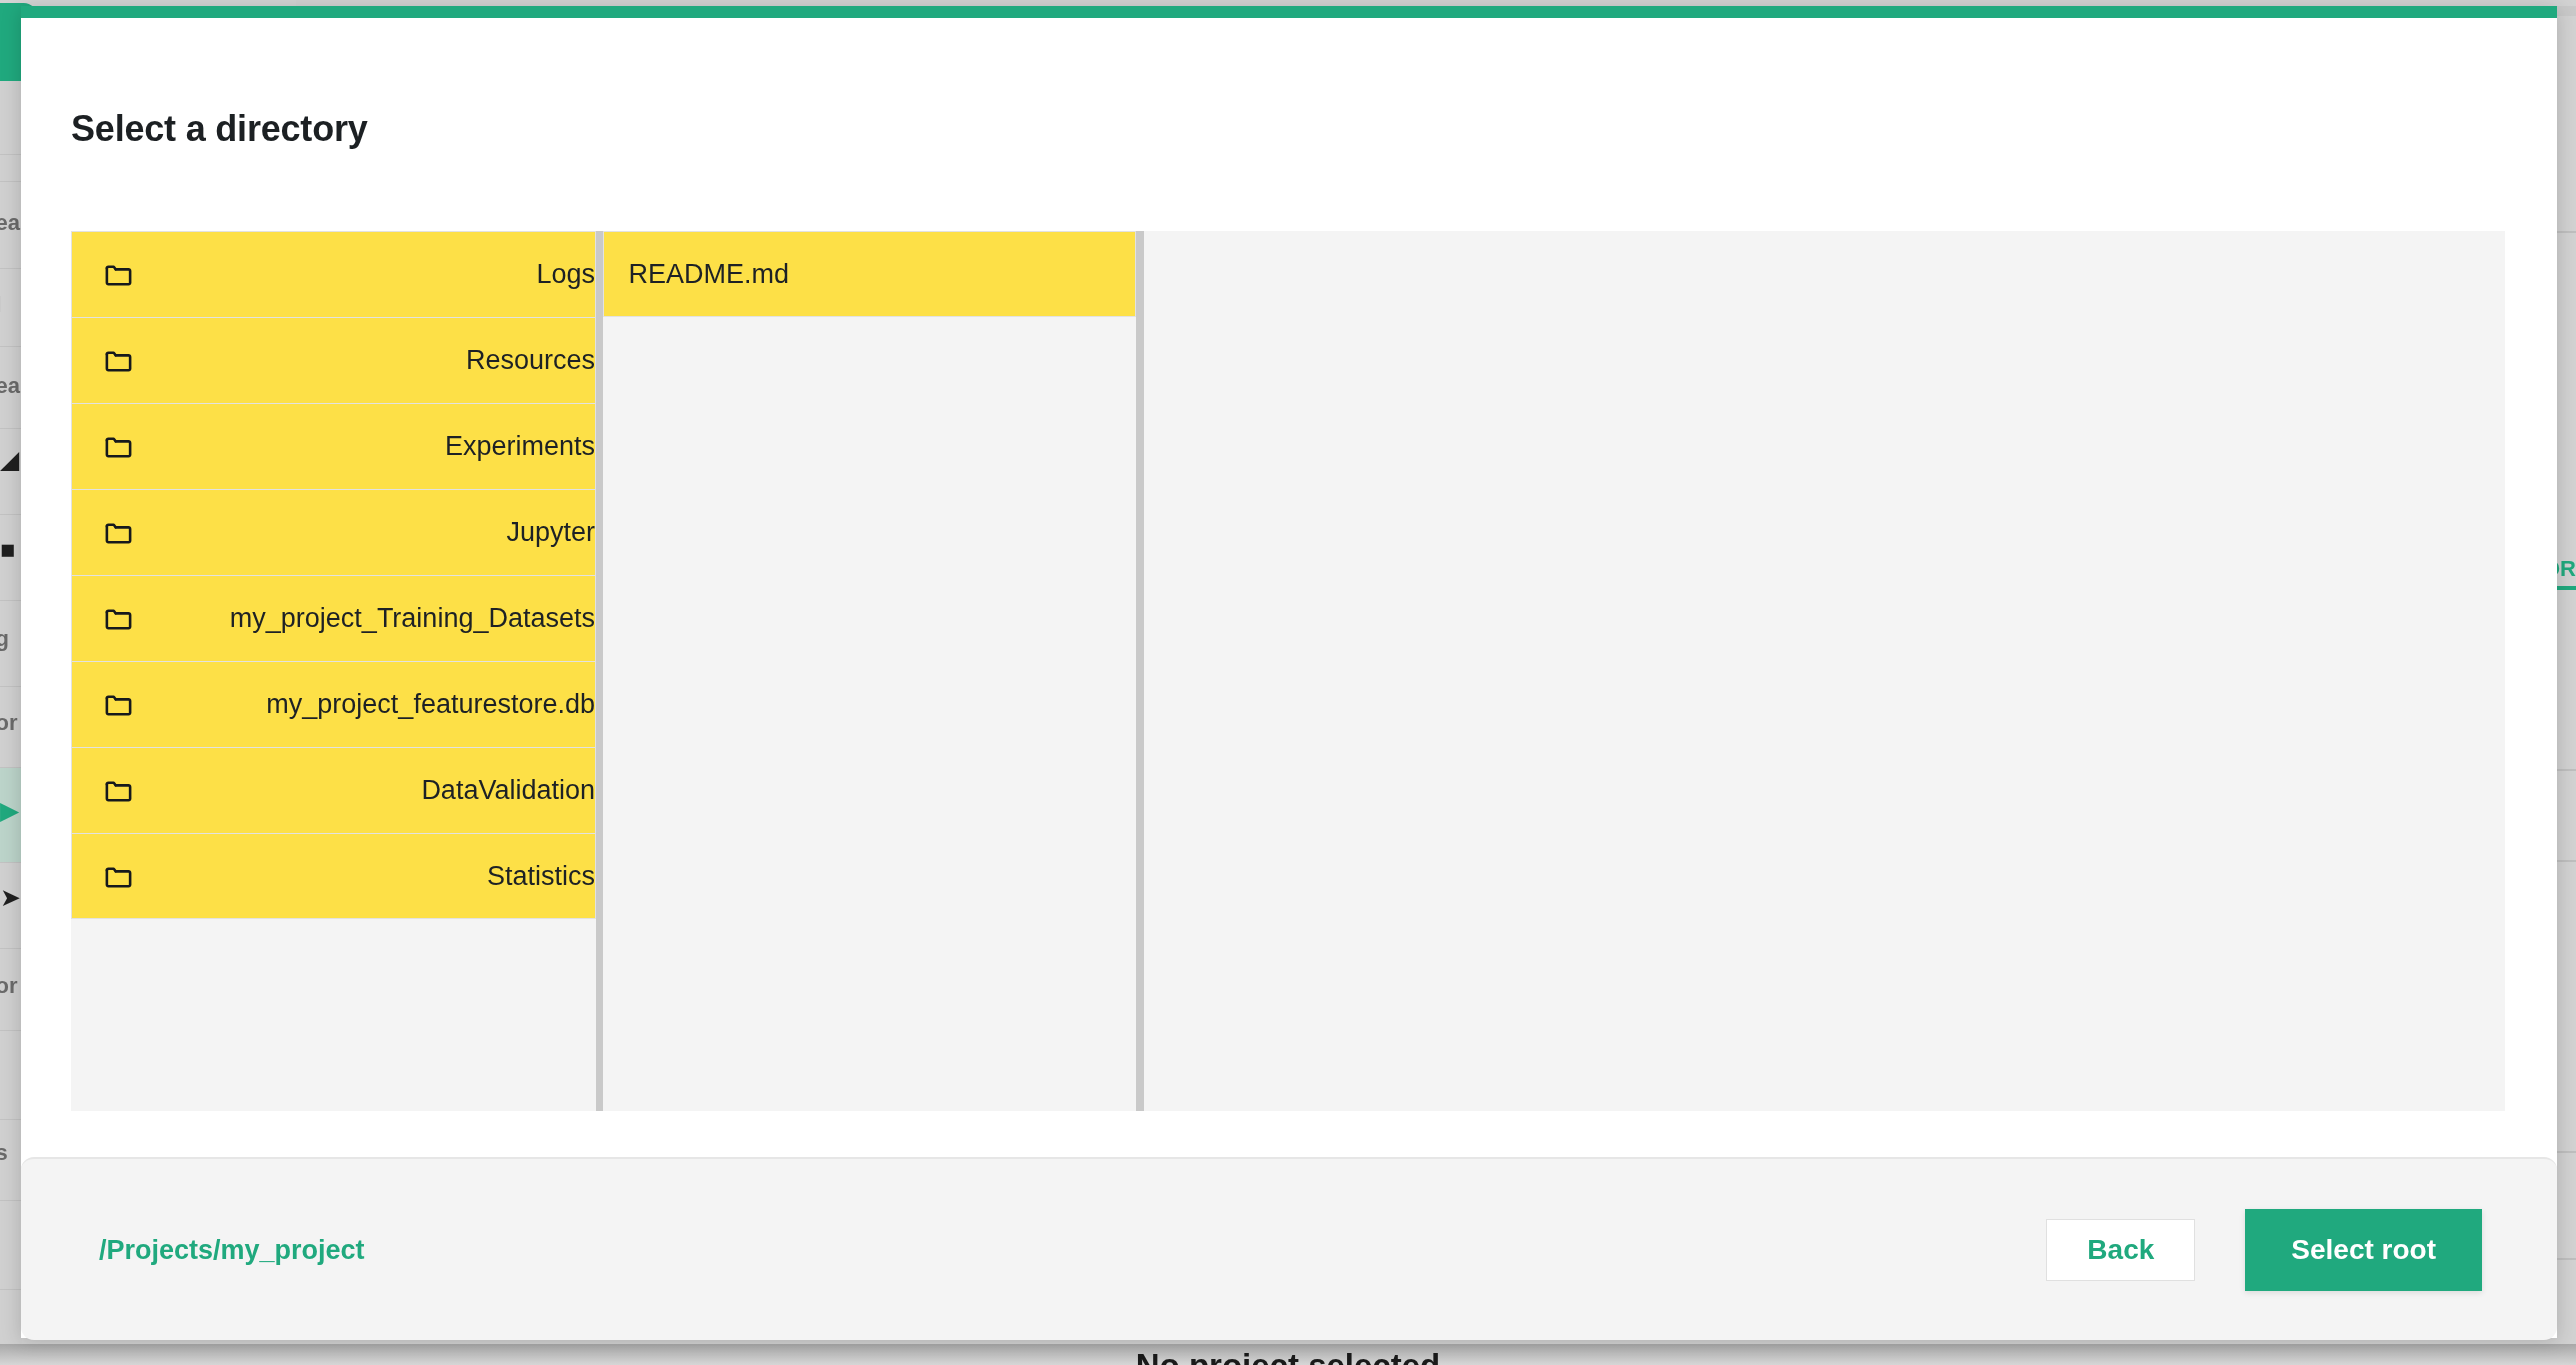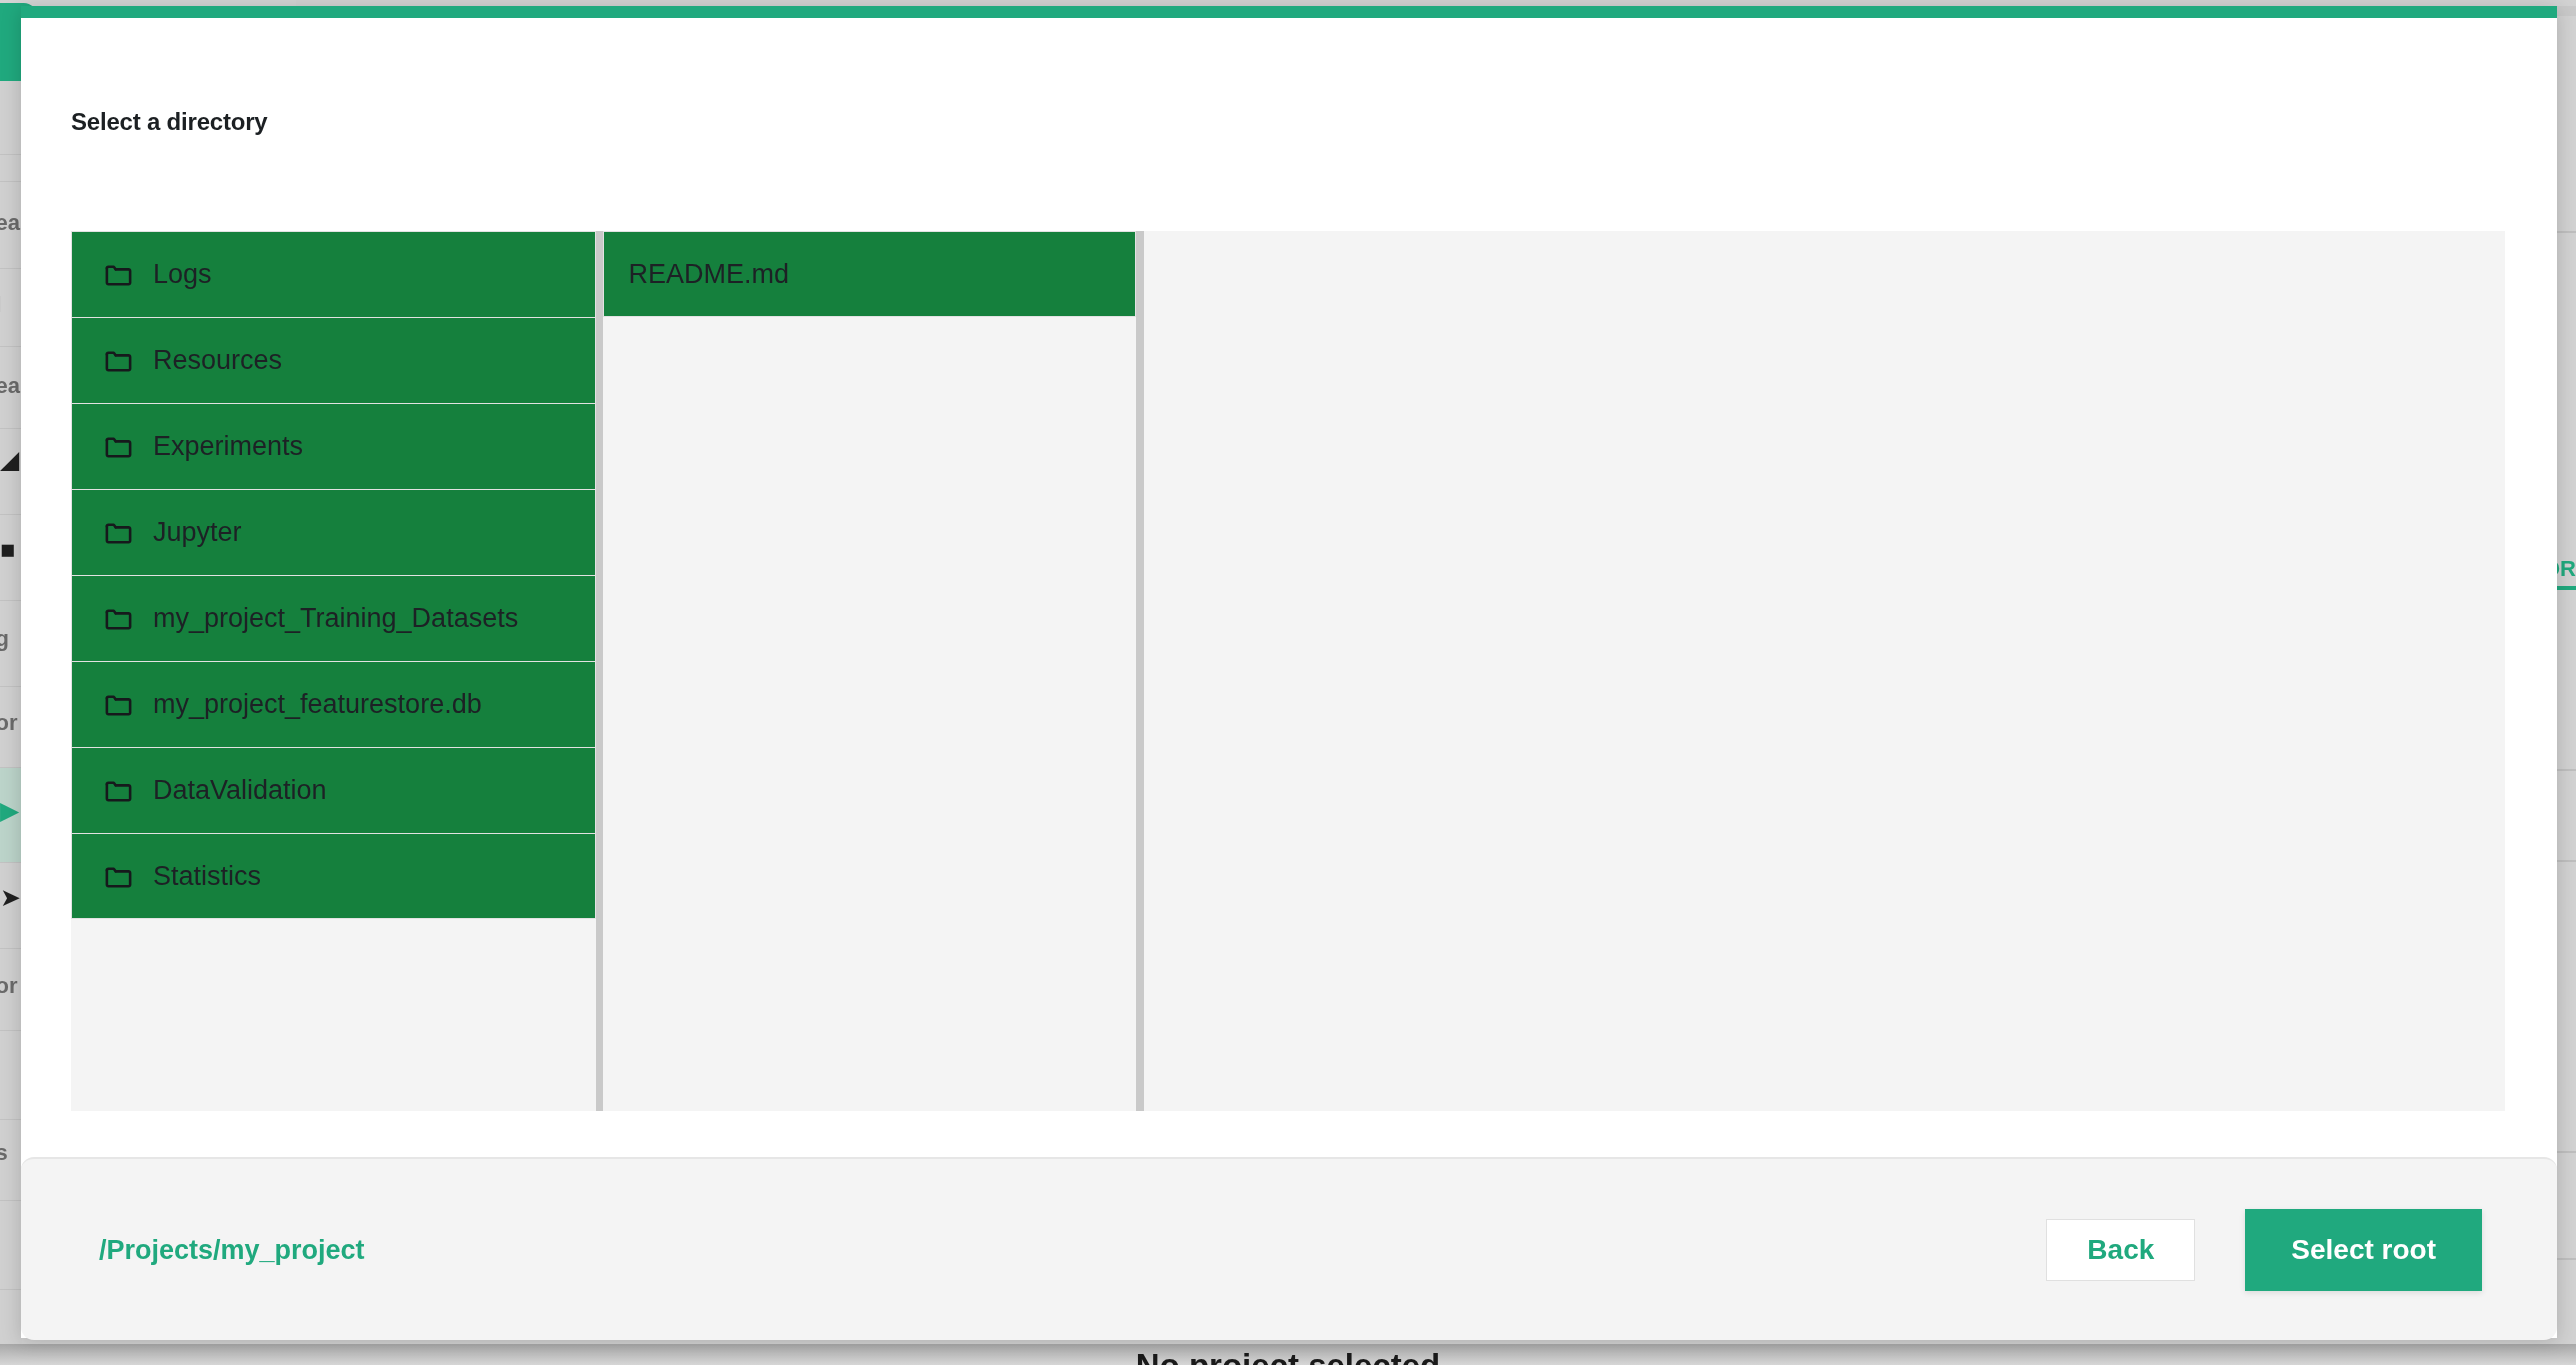"Select a directory" .modal-title { font-size: 24px -> 36px }
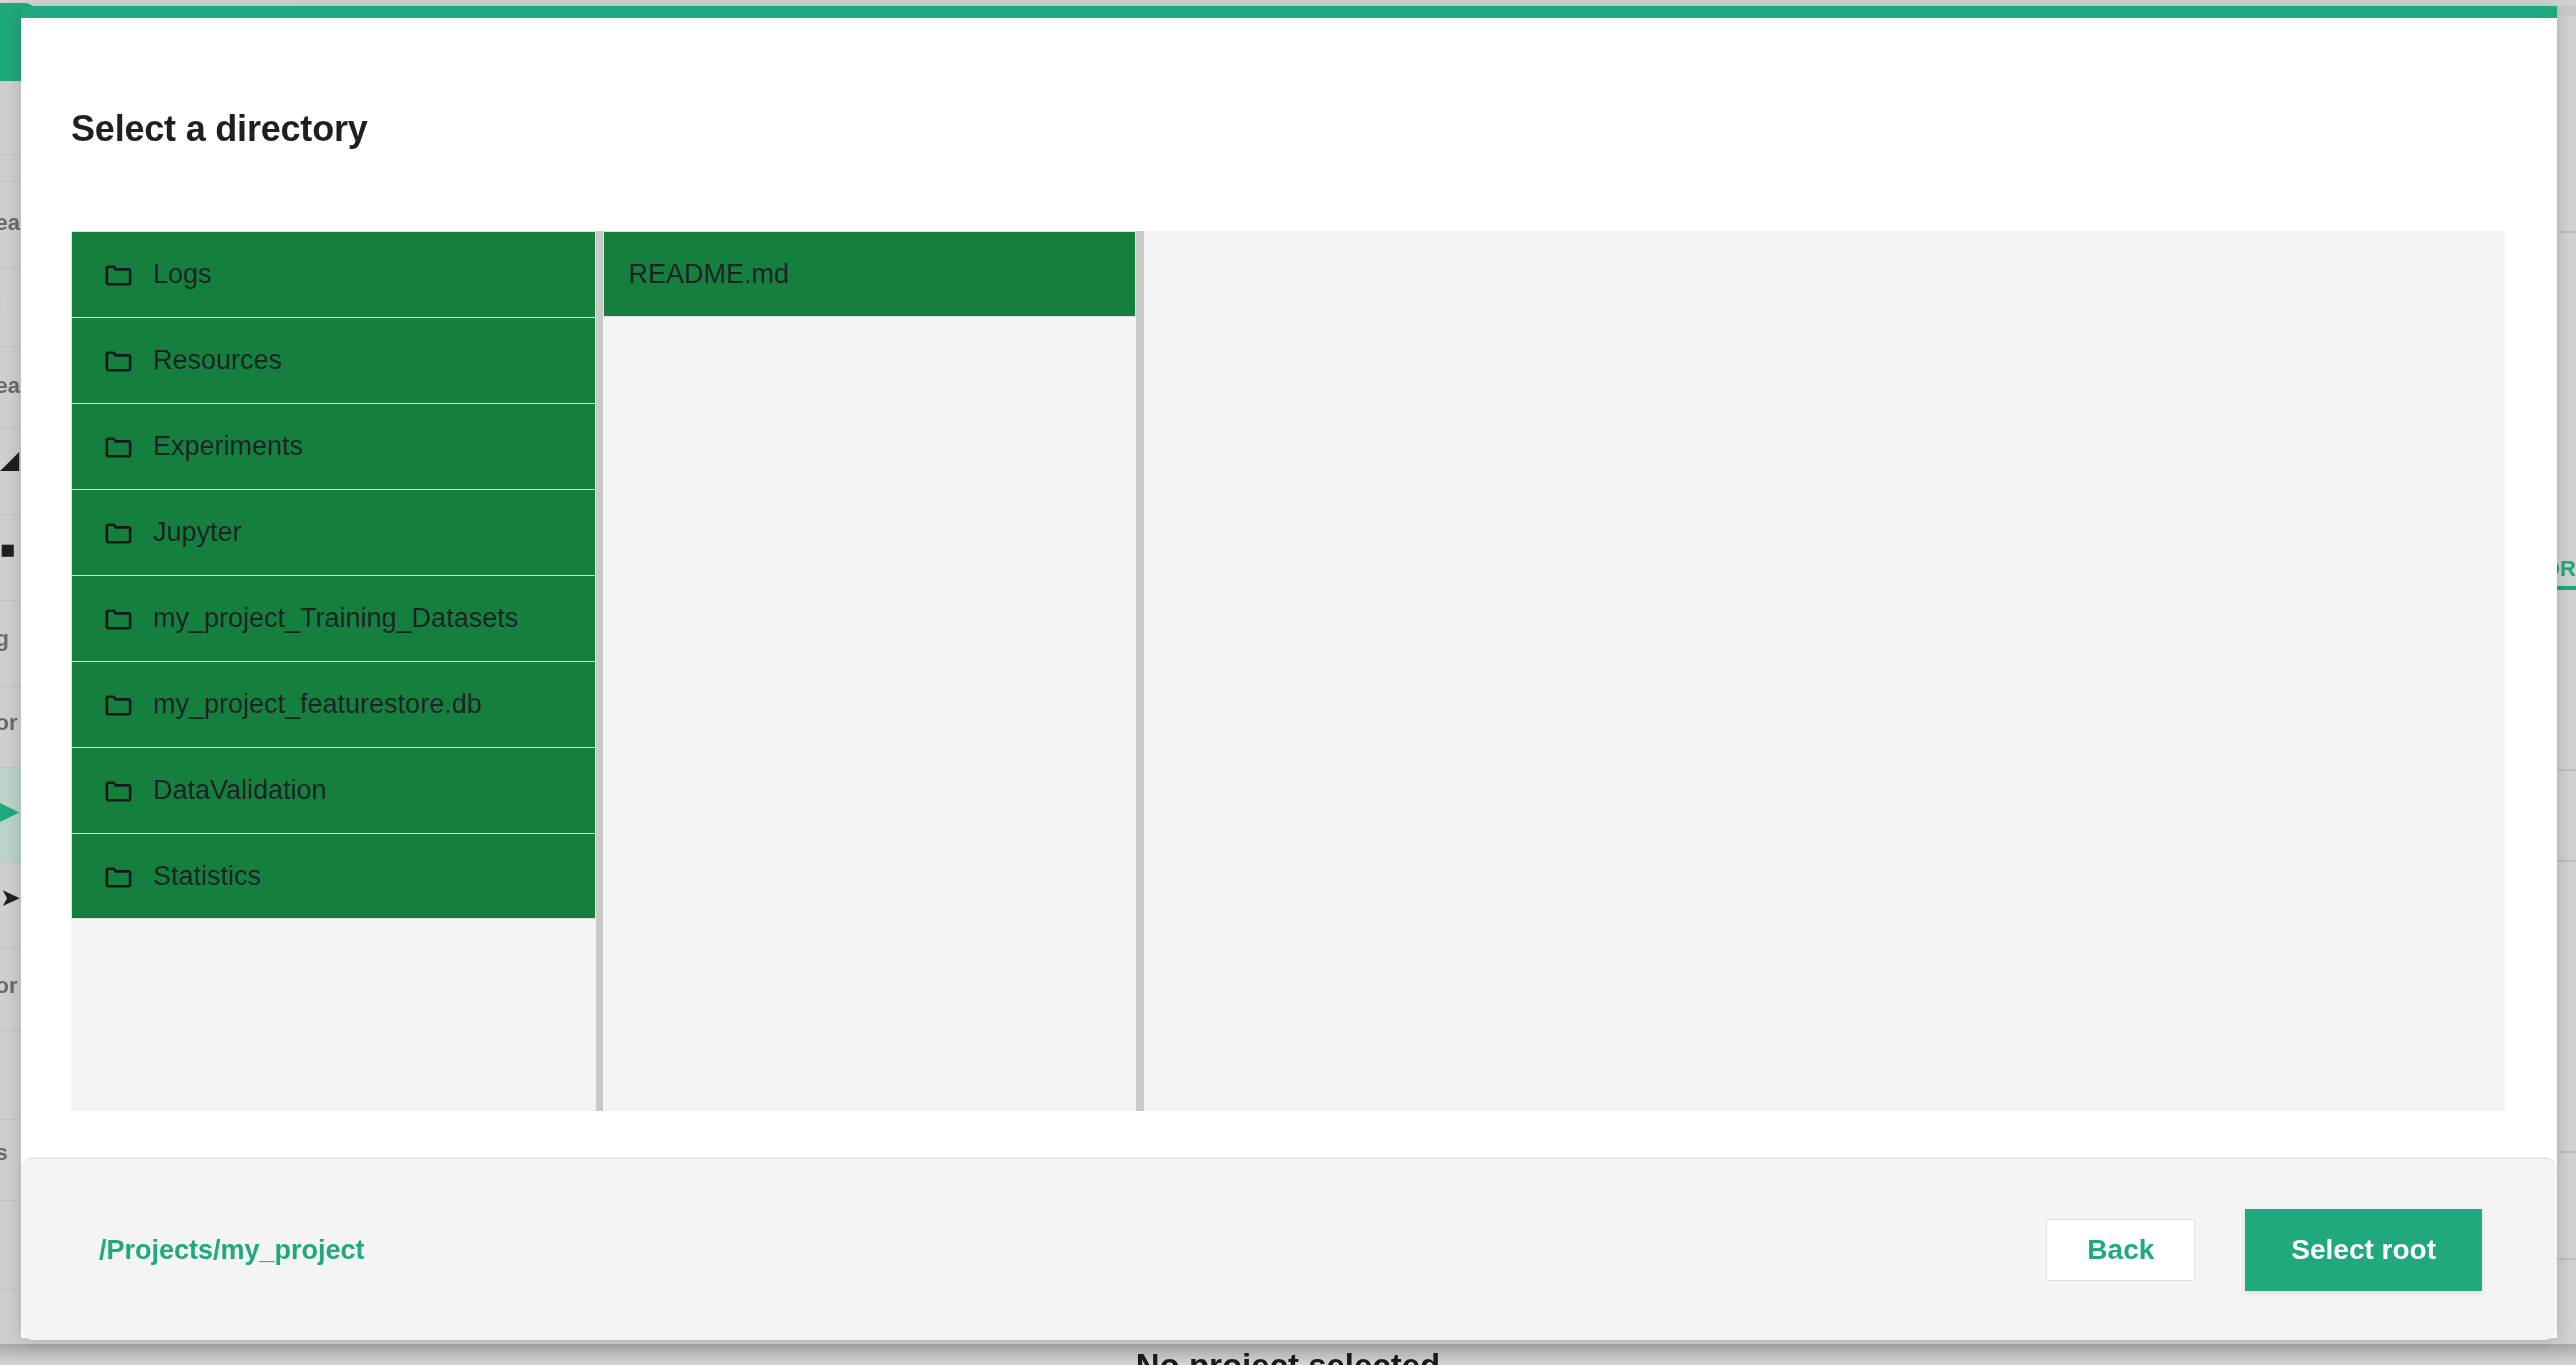"Logs" .fs-item { background: #15803d -> #fde047; justify-content: none -> space-between }
